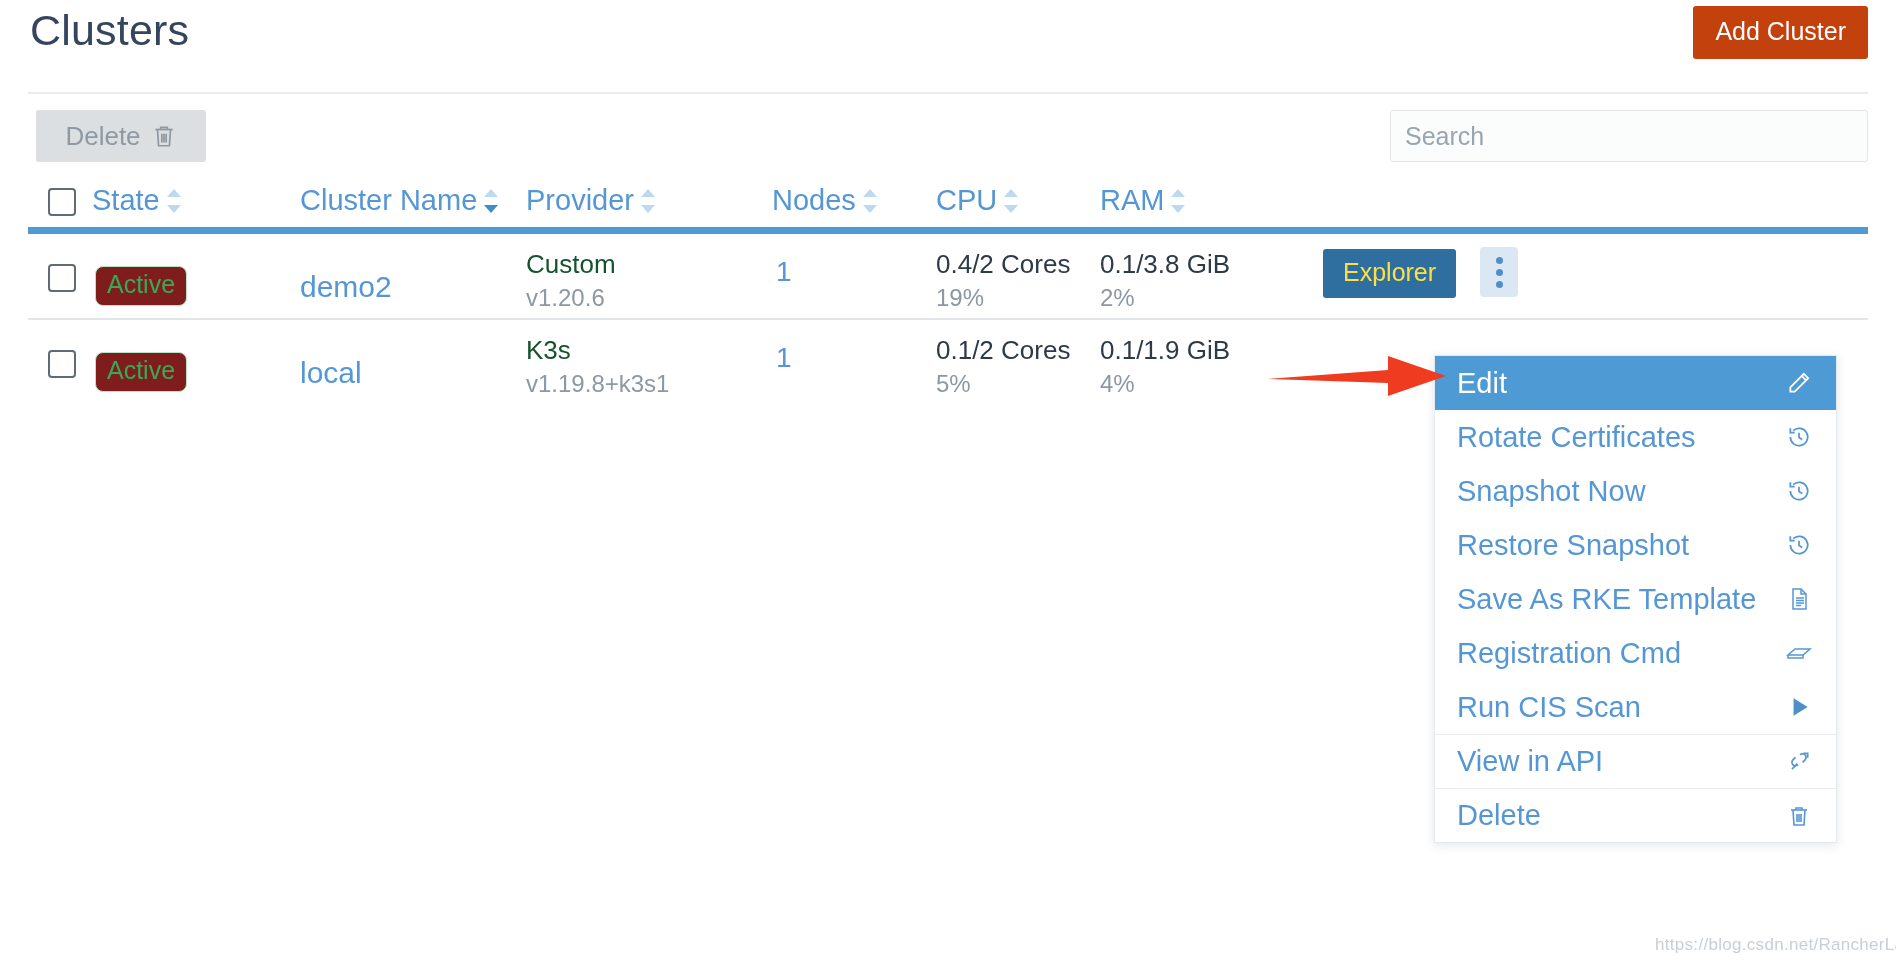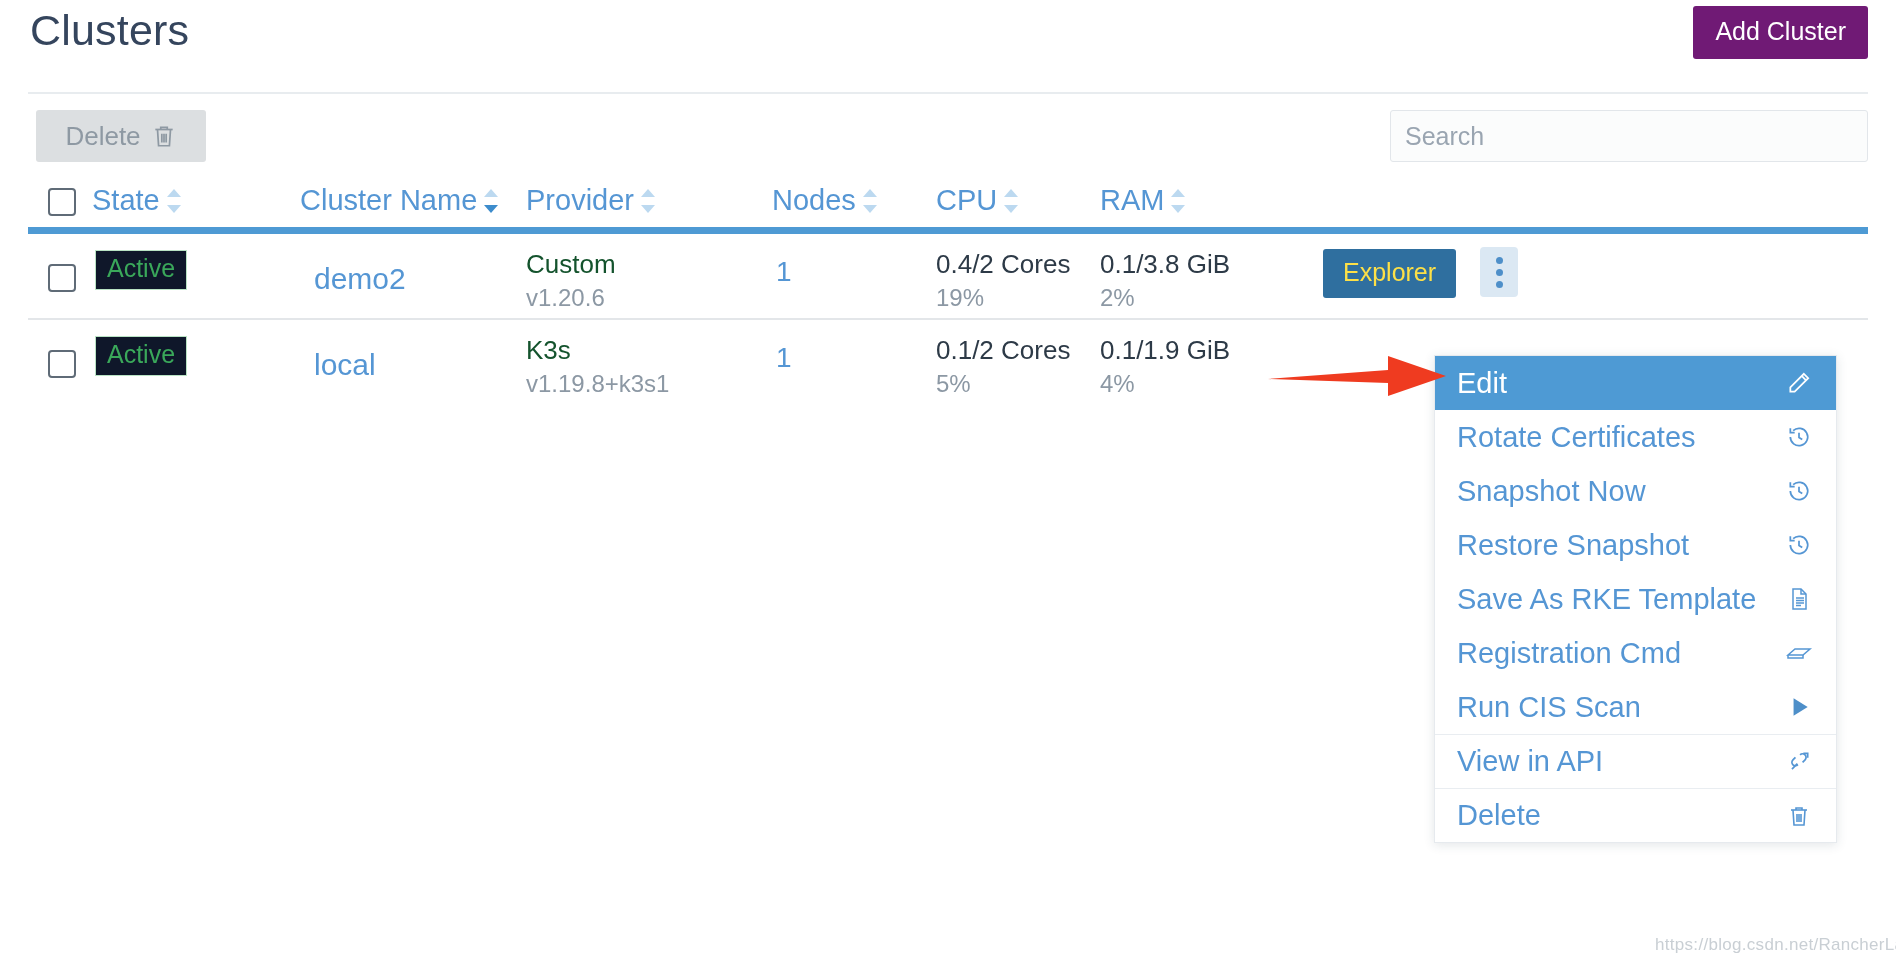"Add Cluster" .add-cluster-btn { background: #701a75 -> #c2410c }
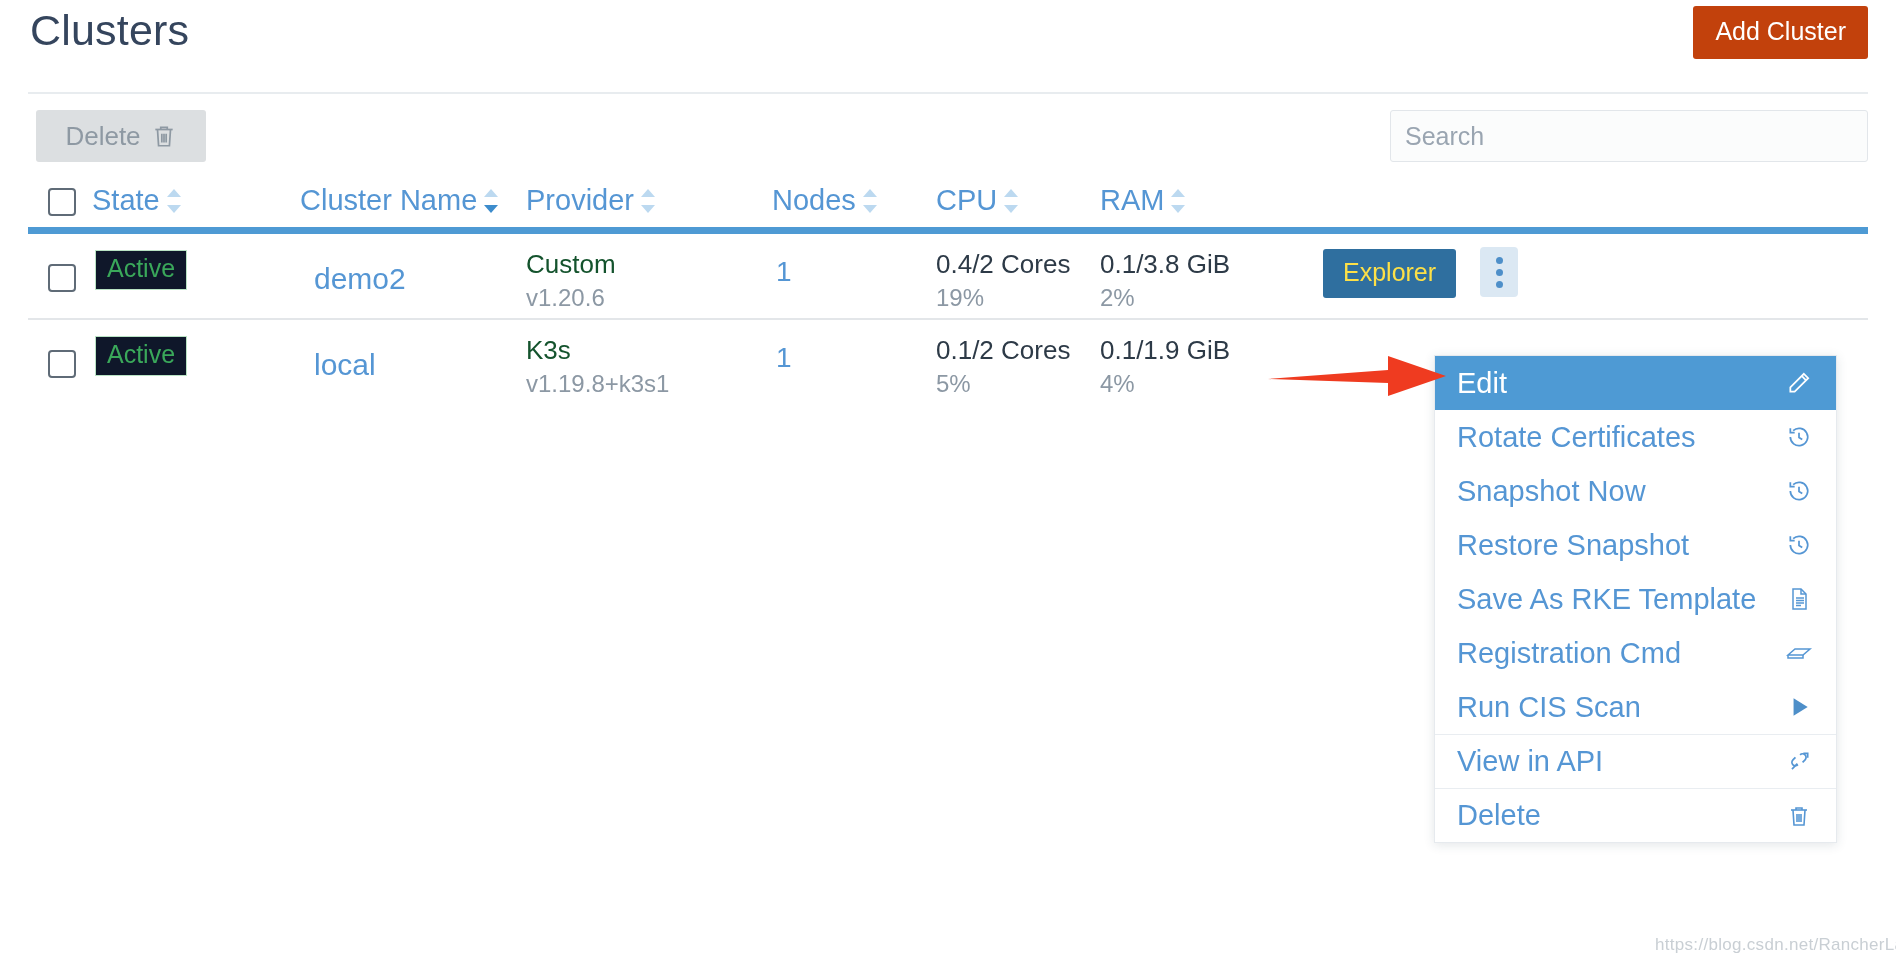"Active" .state-badge { background: #0f172a -> #7f1d1d; border-radius: 0 -> 8px; top: 16px -> 32px }
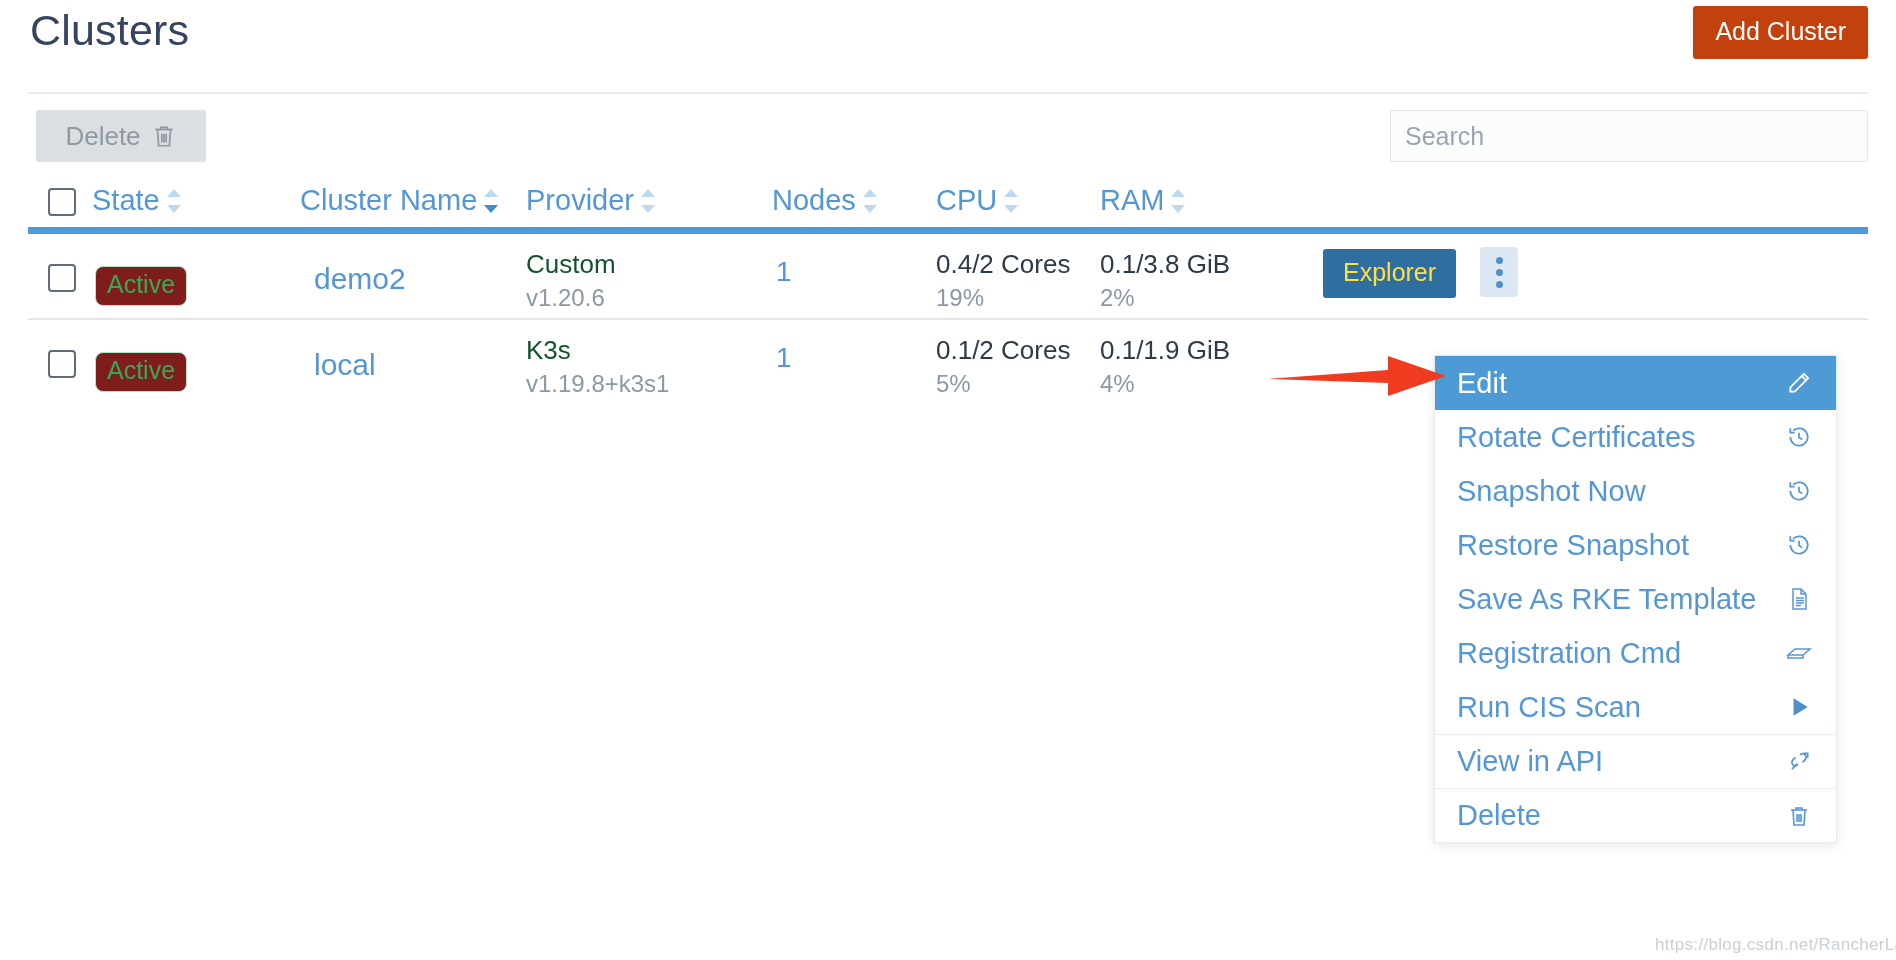"demo2" .cluster-name { margin-left: 14px -> none; top: 28px -> 36px }
